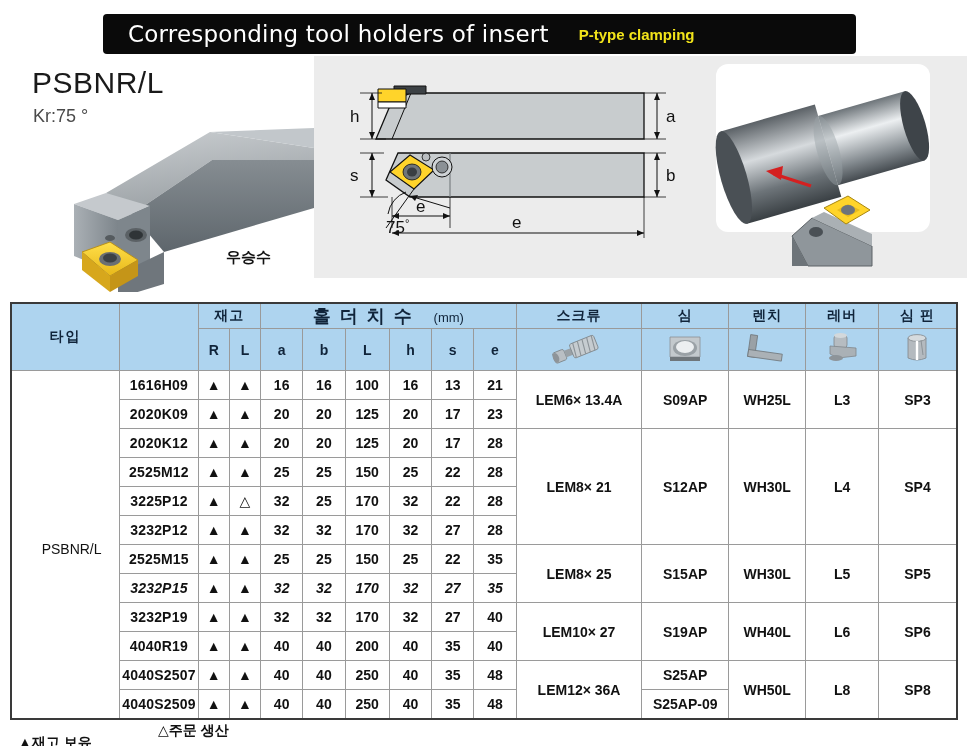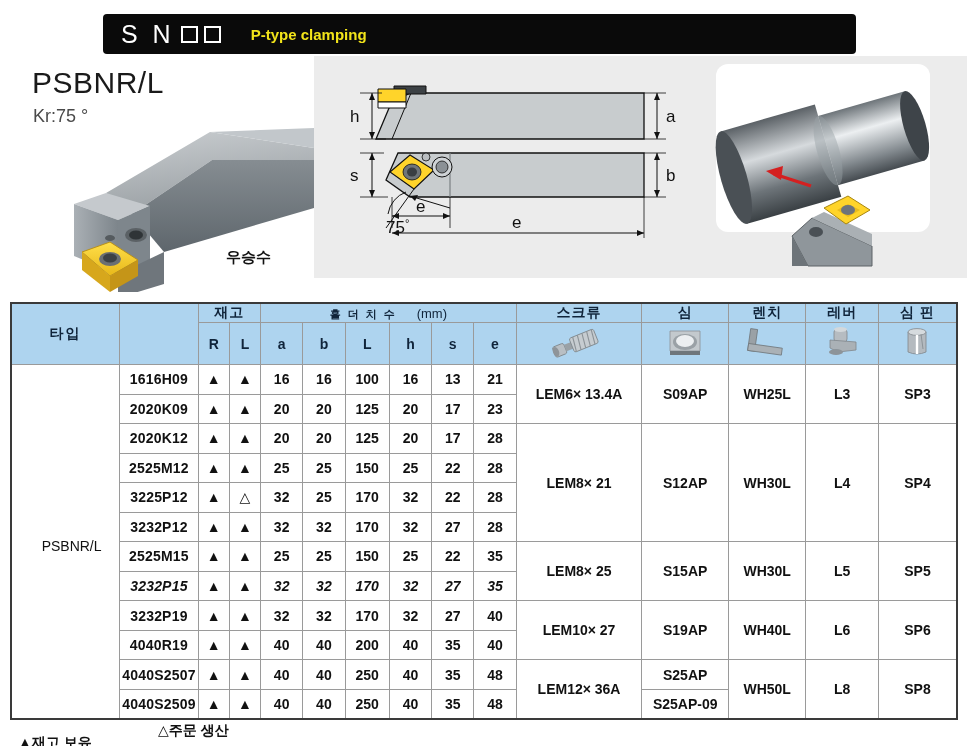"Corresponding tool holders of insert" span.banner-title { html: none -> <span>Corresponding tool holders of insert</span> }
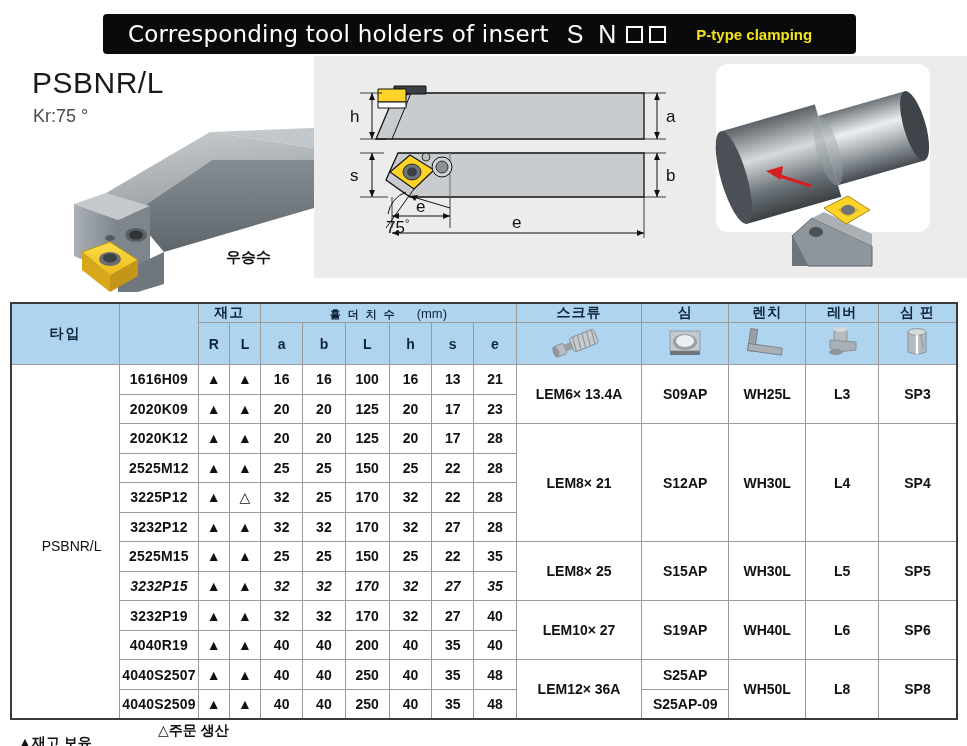"S N" span.banner-code { html: <span> <span>S N</span> <span></span> <span></span> </span> -> none }
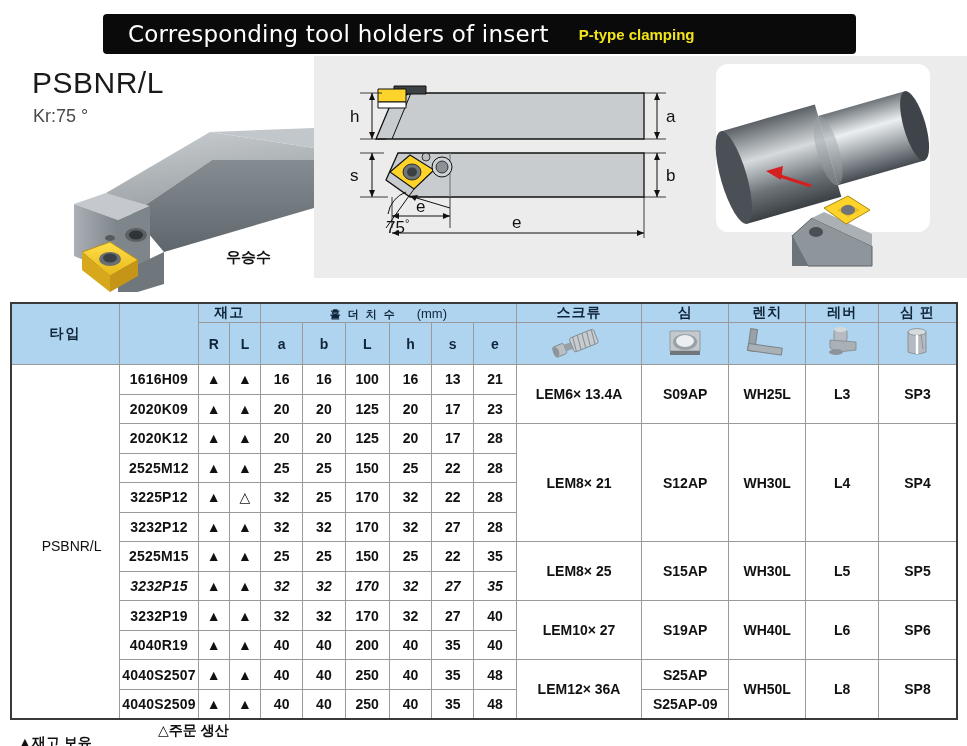"홀 더 치 수" .hdr-kor { font-size: 11px -> 18px }
